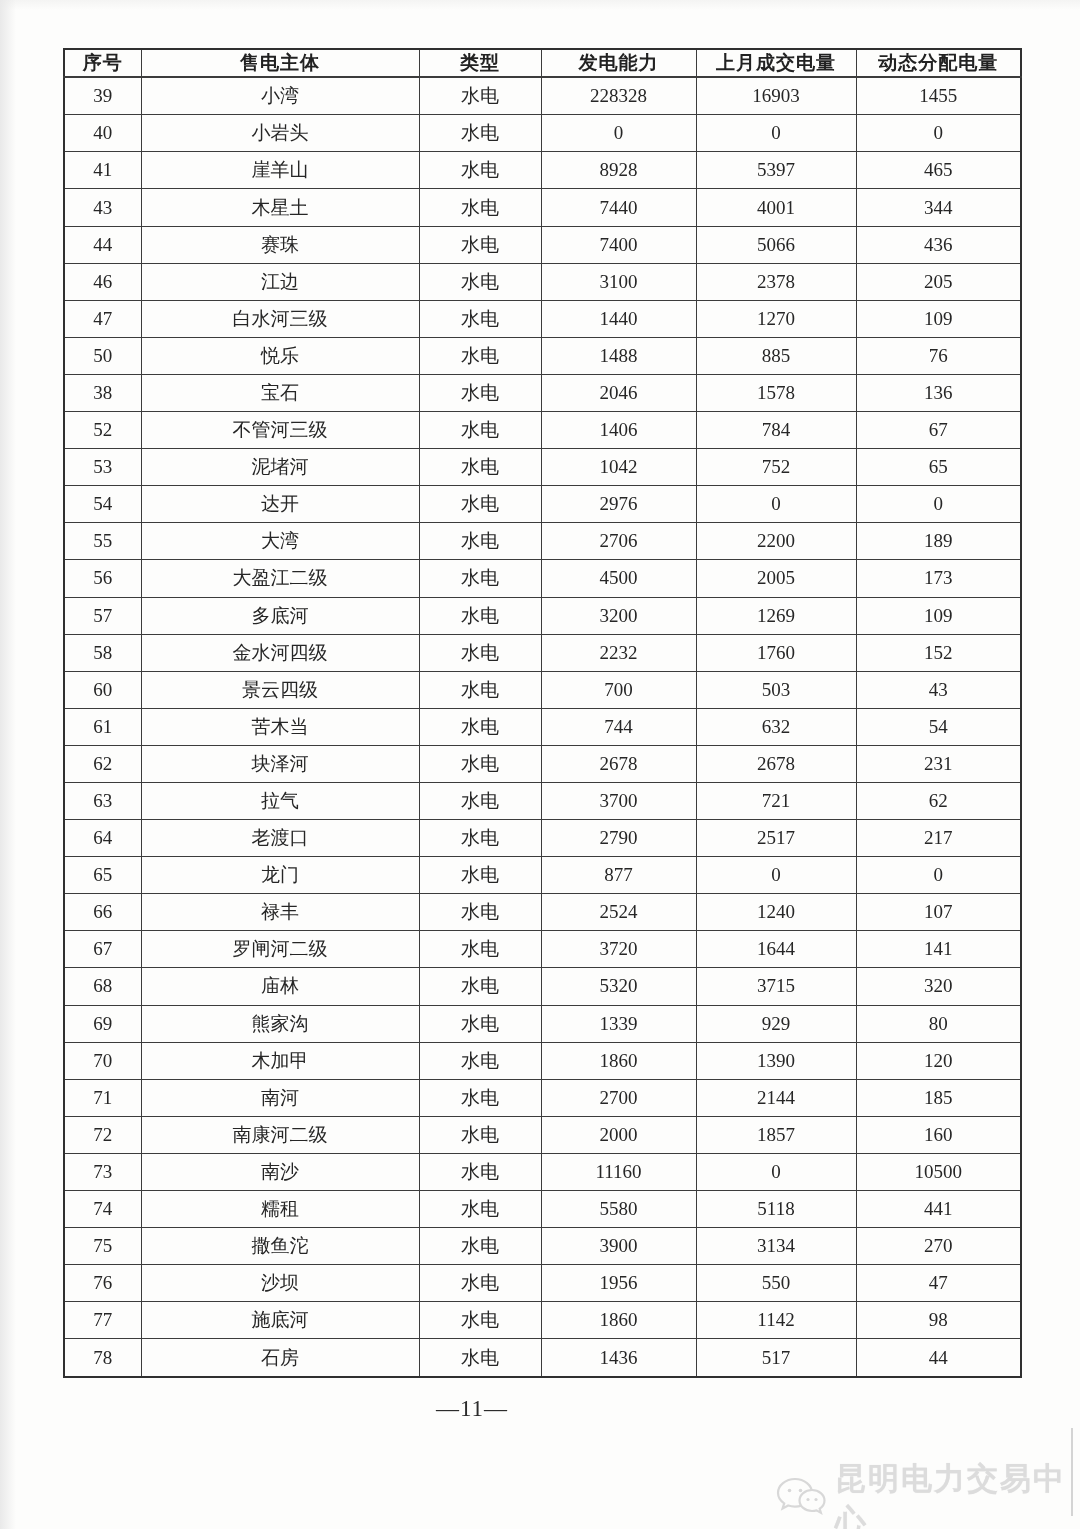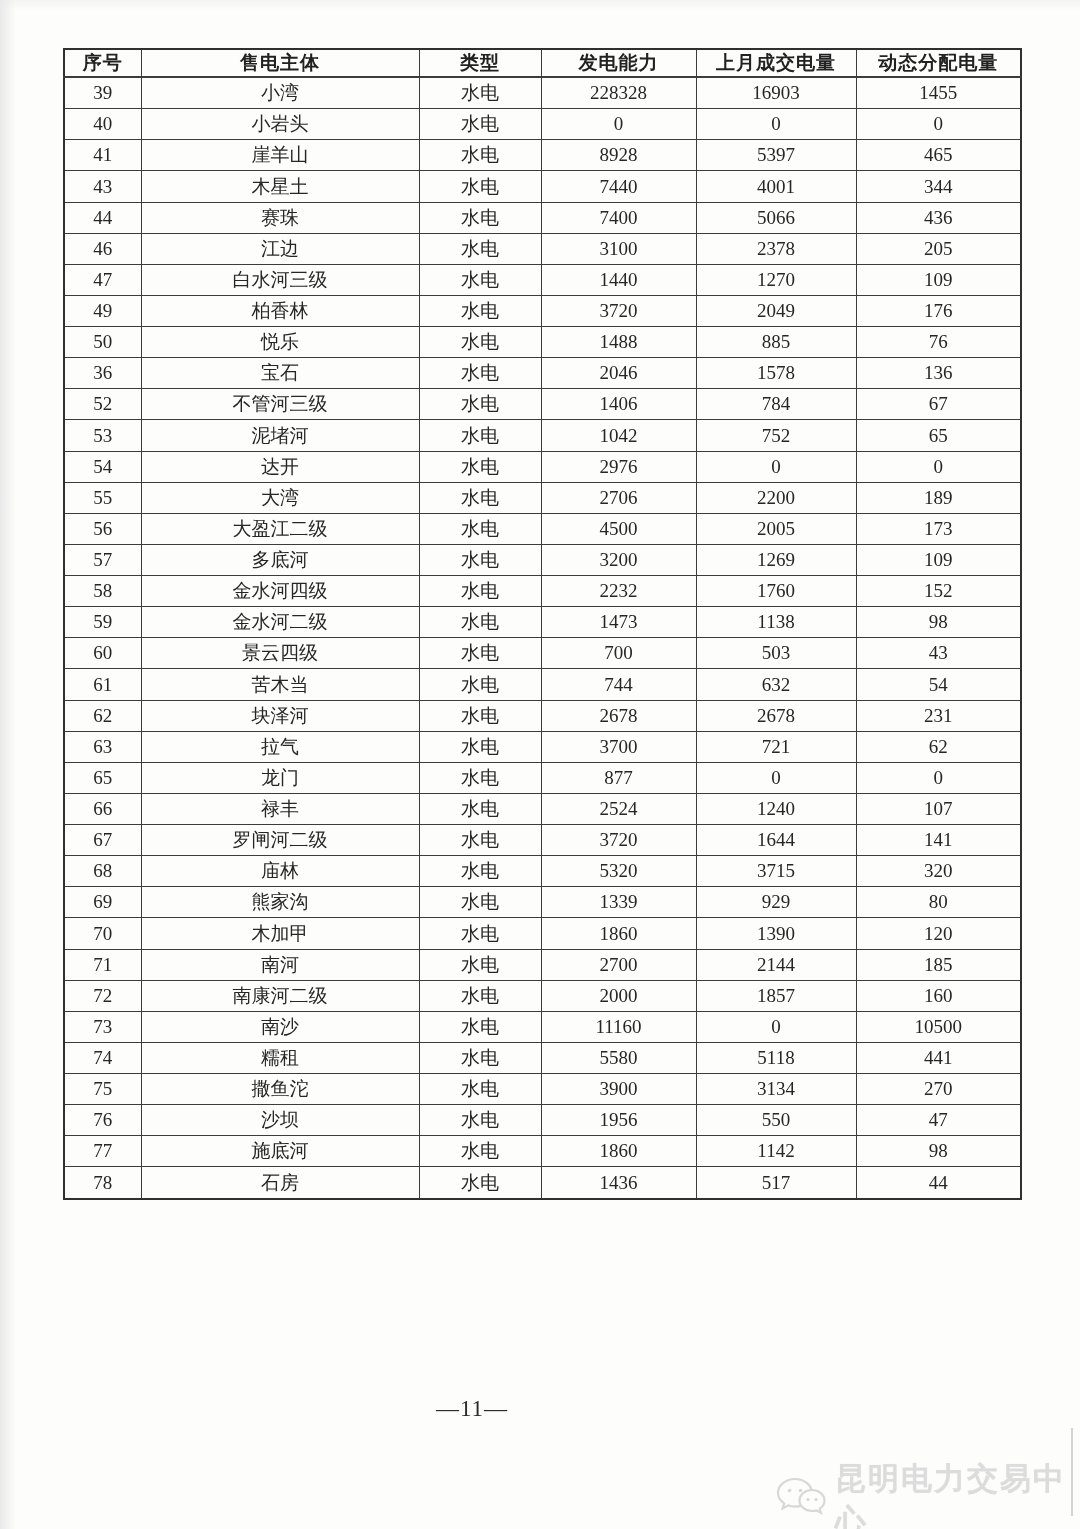"序号" table.alloc { height: 1152px -> 1330px }
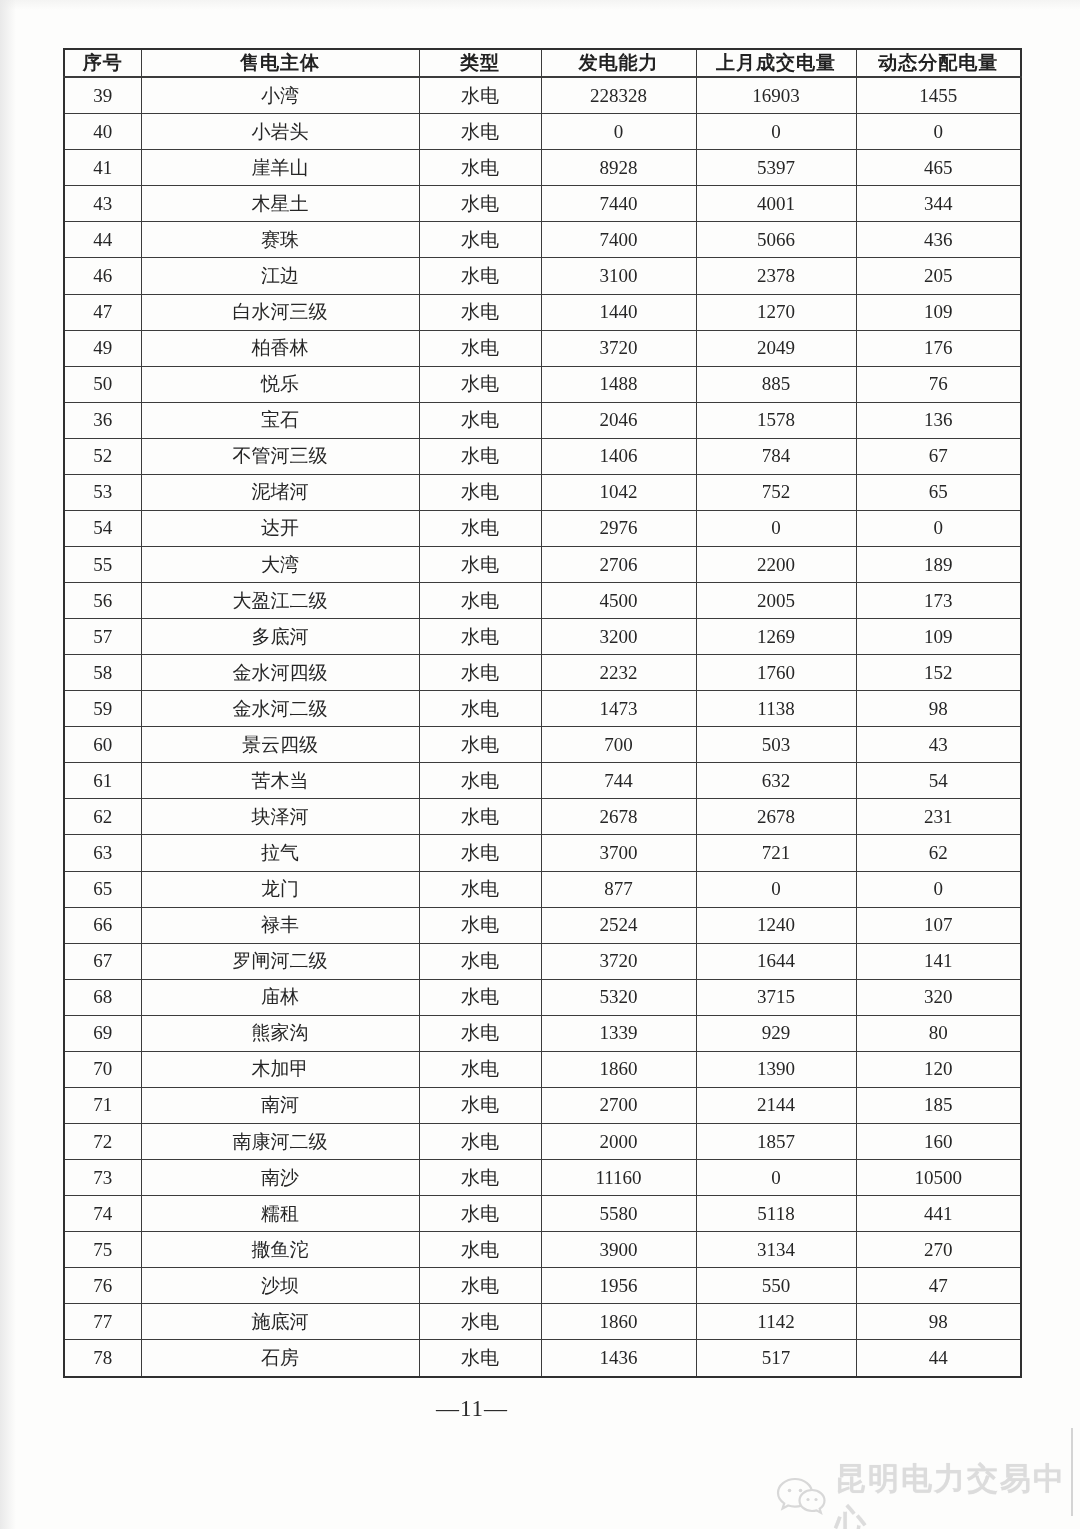"49" tr { html: <tr> <td>49</td> <td>柏香林</td> <td>水电</td> <td>3720</td> <td>2049</td> <td>176</td> </tr> -> none }
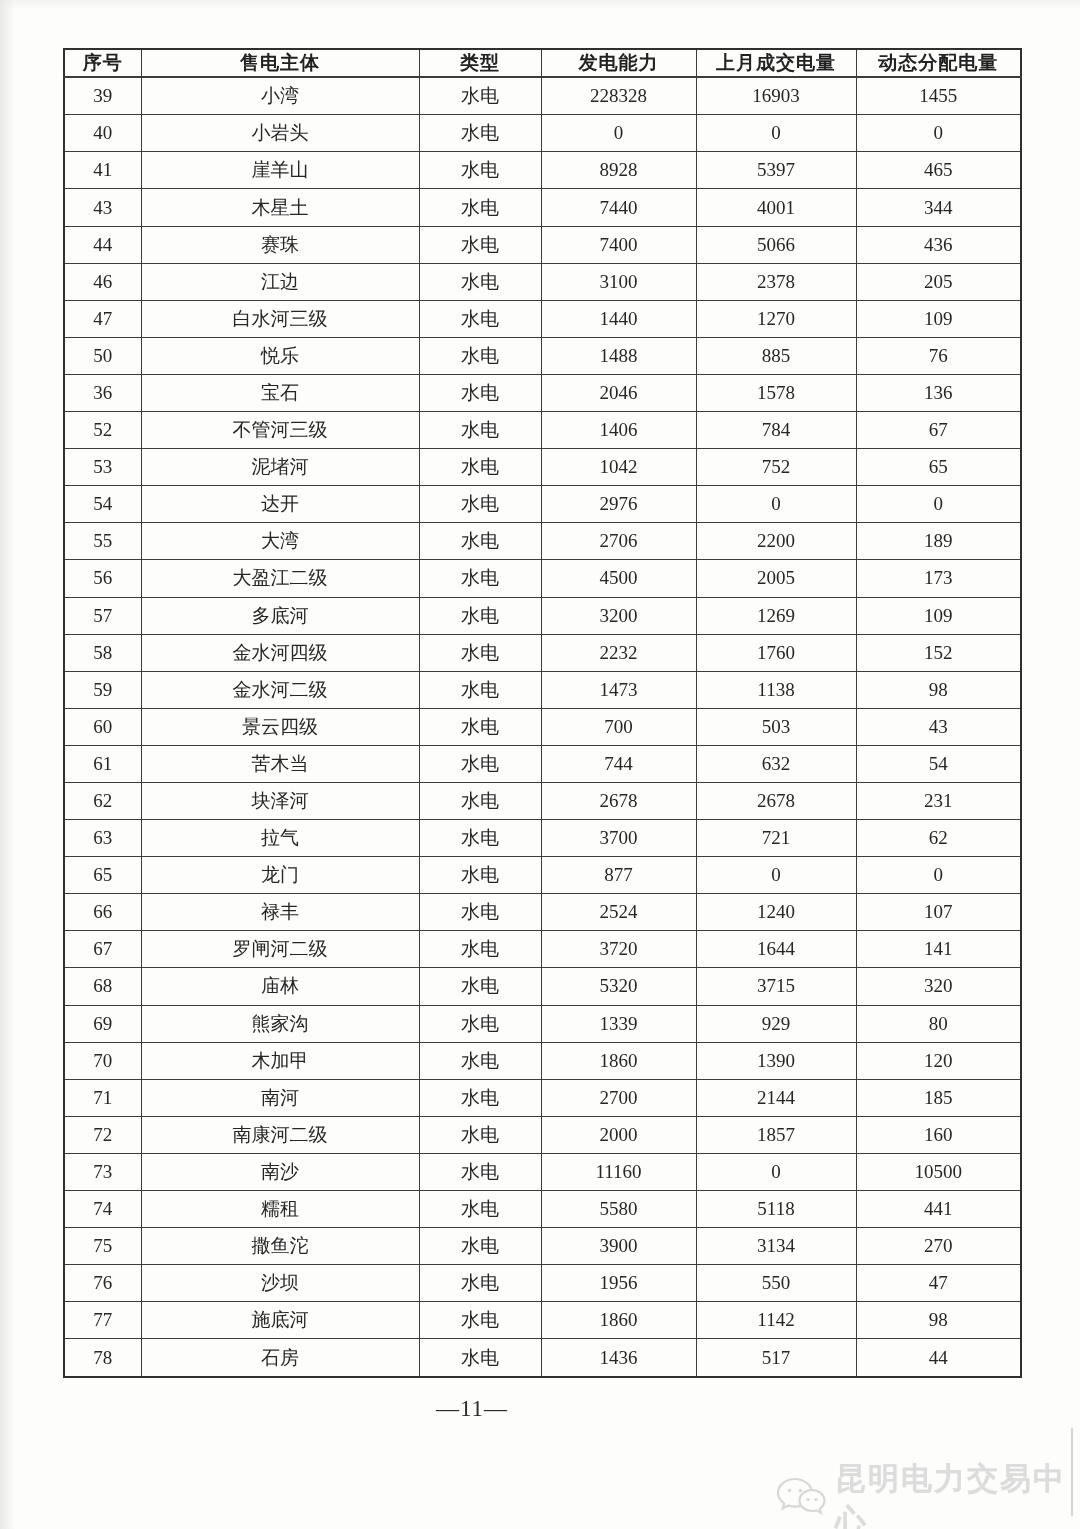"36" td { text: 36 -> 38 }
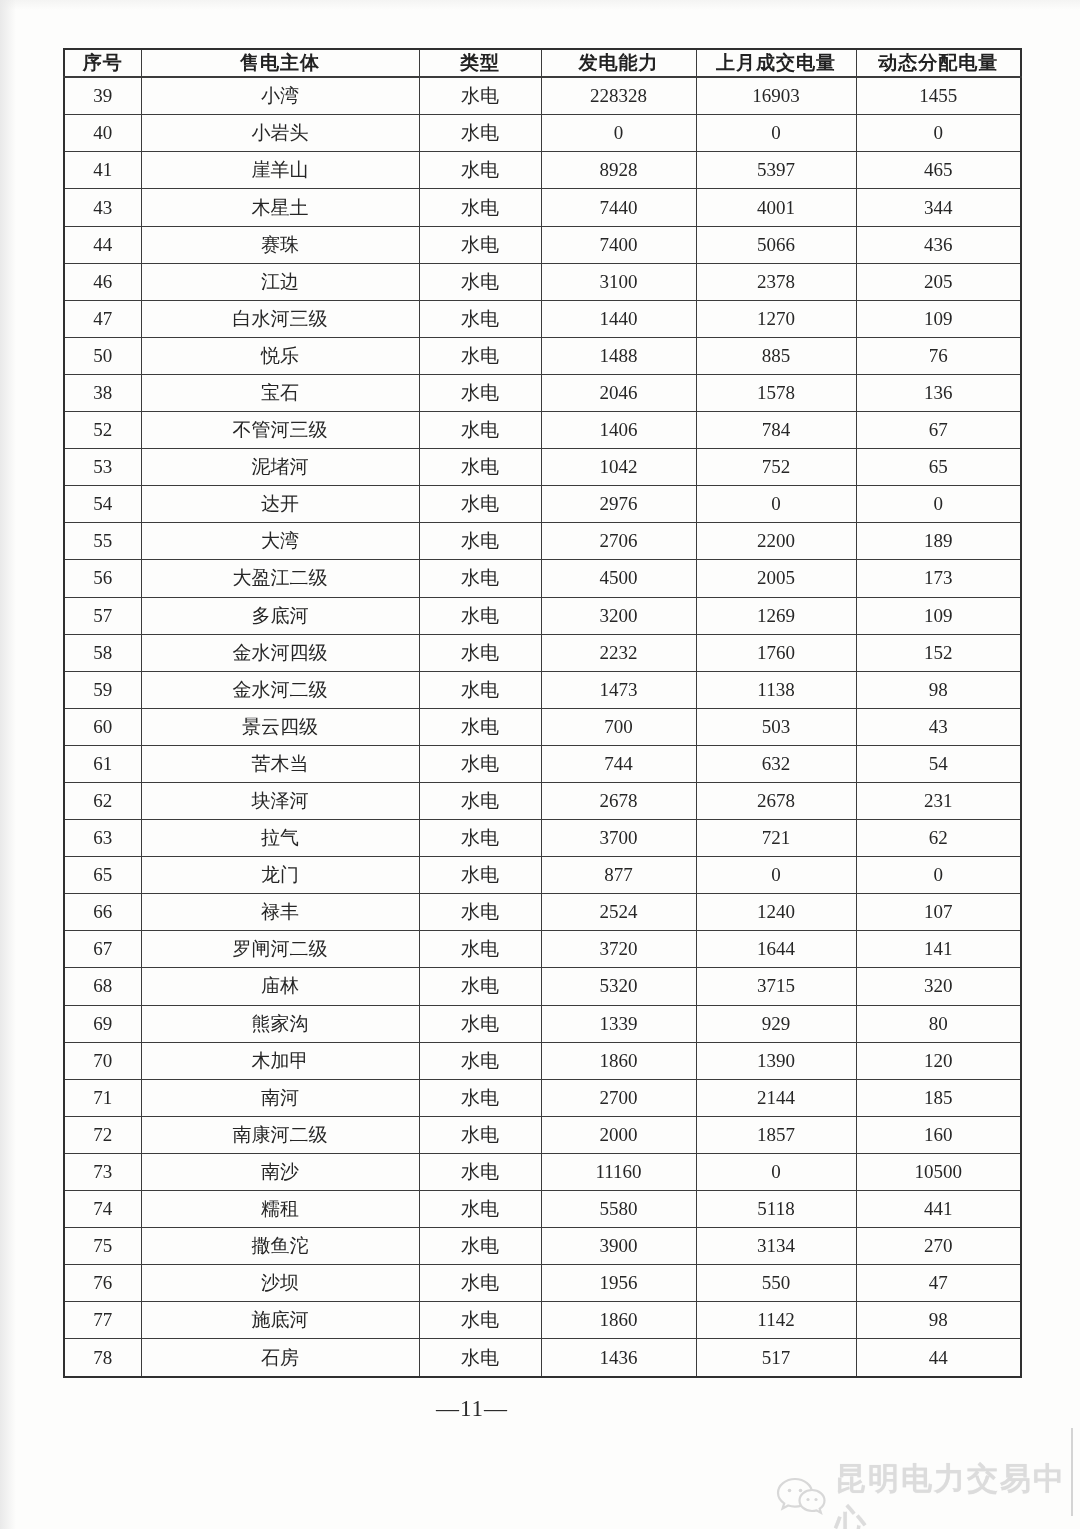"59" tr { html: <tr> <td>59</td> <td>金水河二级</td> <td>水电</td> <td>1473</td> <td>1138</td> <td>98</td> </tr> -> none }
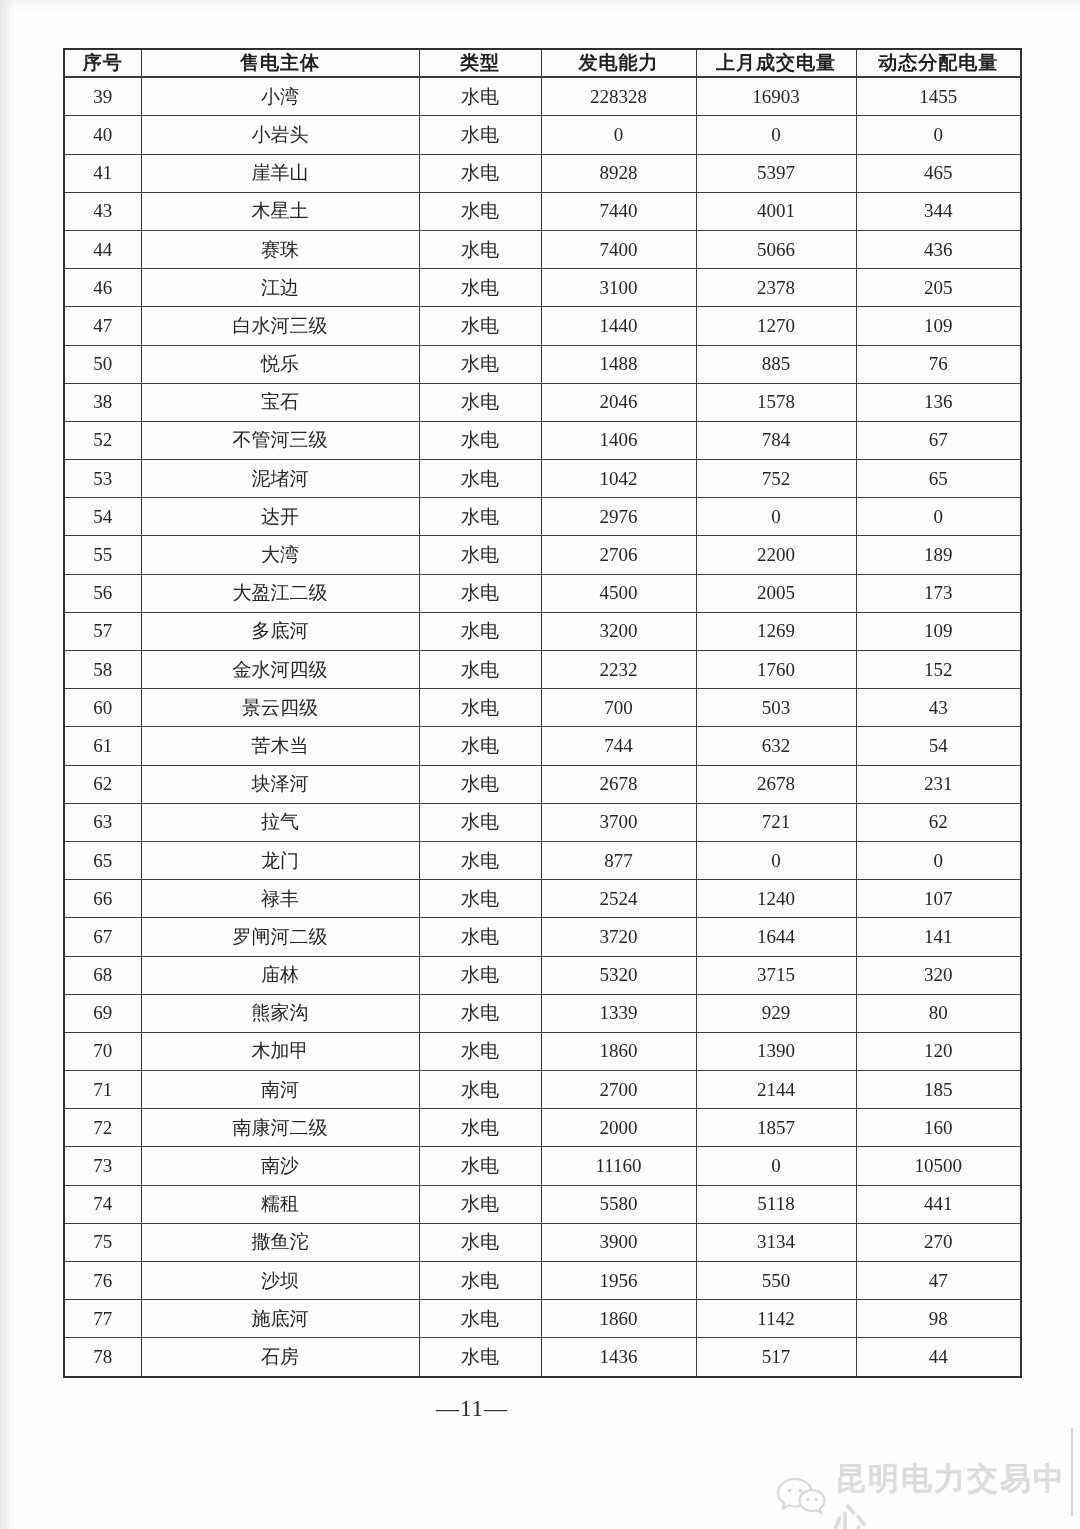"64" tr { html: none -> <tr> <td>64</td> <td>老渡口</td> <td>水电</td> <td>2790</td> <td>2517</td> <td>217</td> </tr> }
